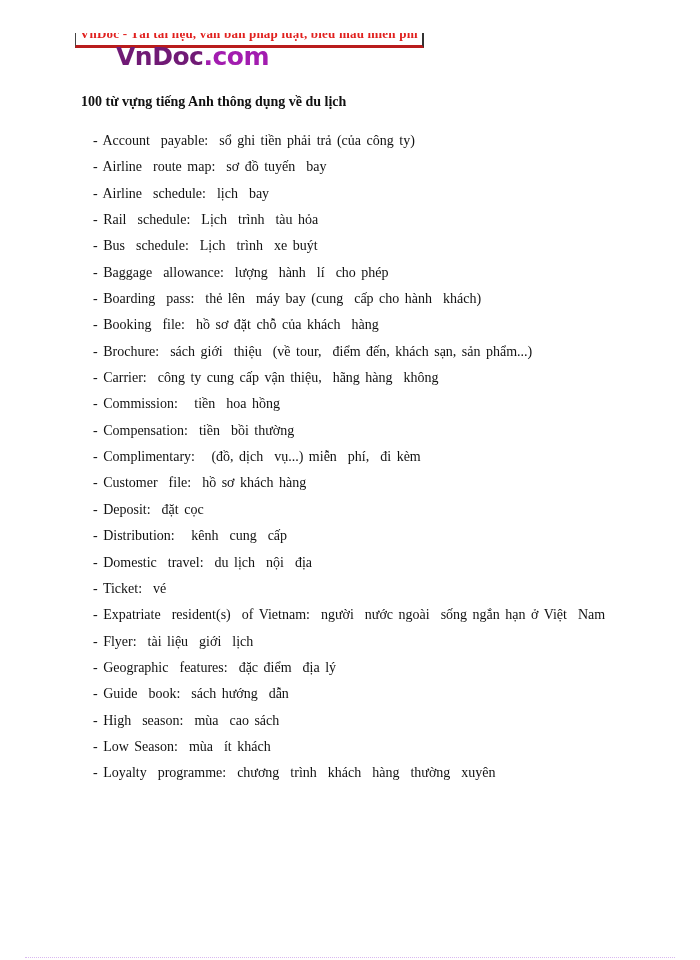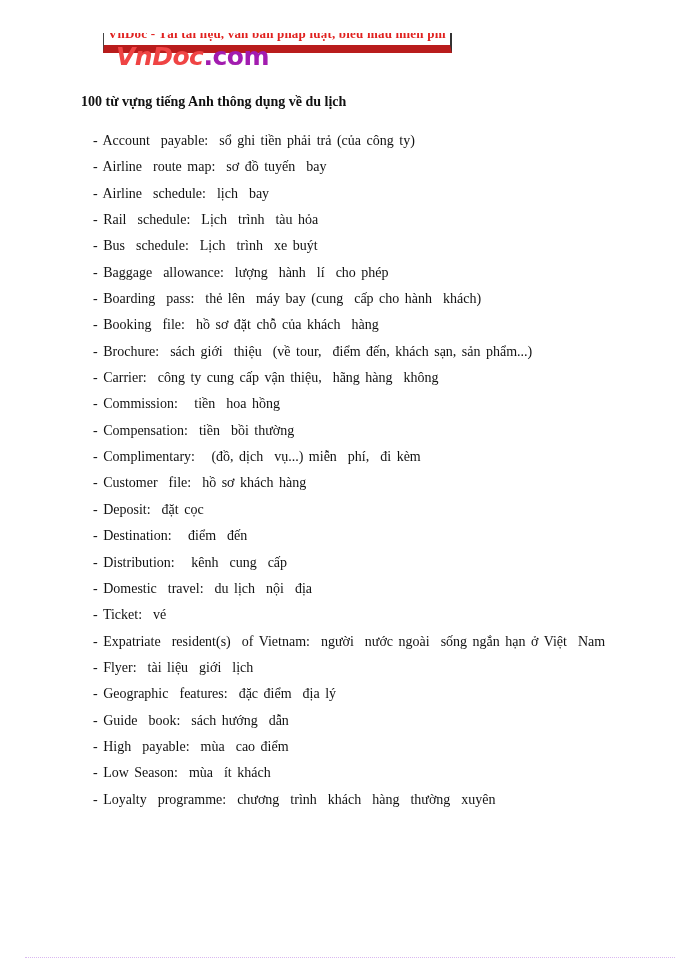"VnDoc - Tải tài liệu," .header-banner { border-bottom: 8px solid #b91c1c -> 3px solid #b91c1c; margin-left: 28px -> none }
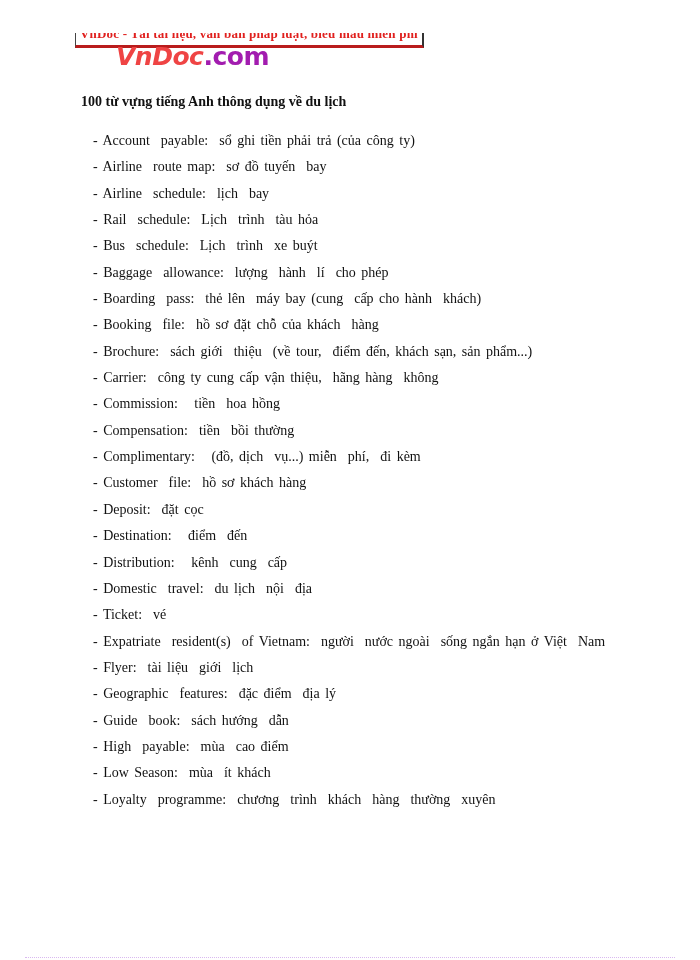"VnDoc" .logo .vn { color: #ef4444 -> #701a75; font-style: italic -> none }
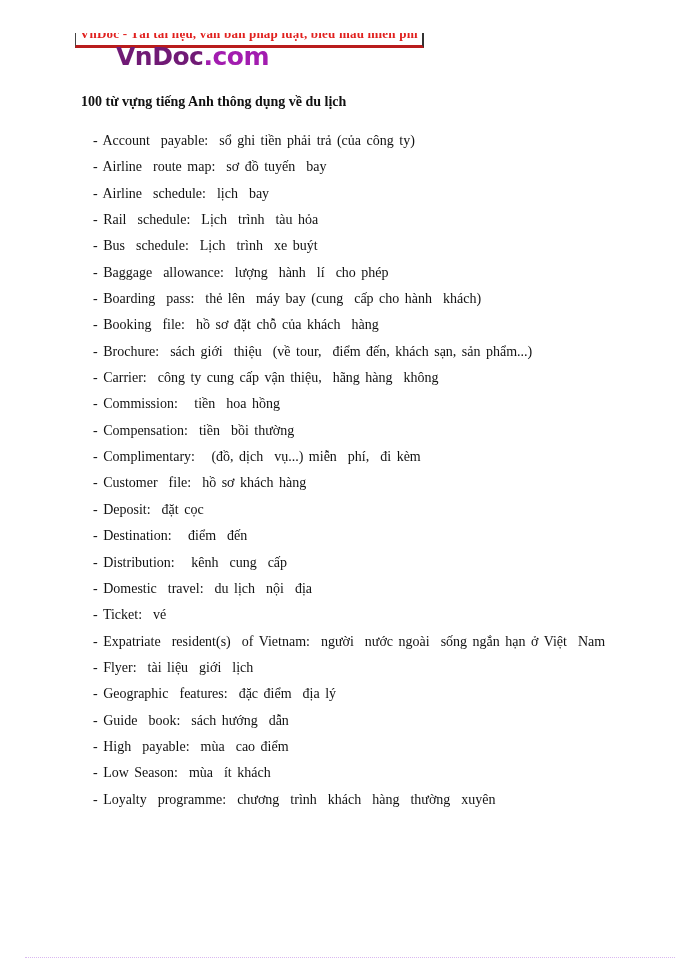"- Destination: điểm đến" li { html: <li>- Destination: điểm đến</li> -> none }
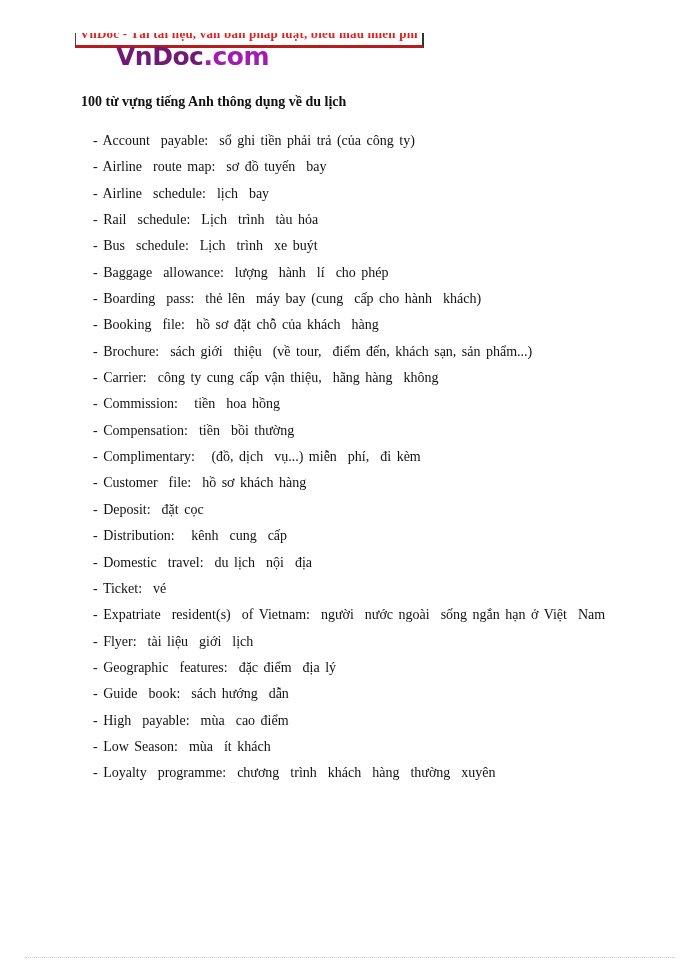"- High payable: mùa cao" li { text: payable:  mùa  cao điểm -> season:  mùa  cao sách }
